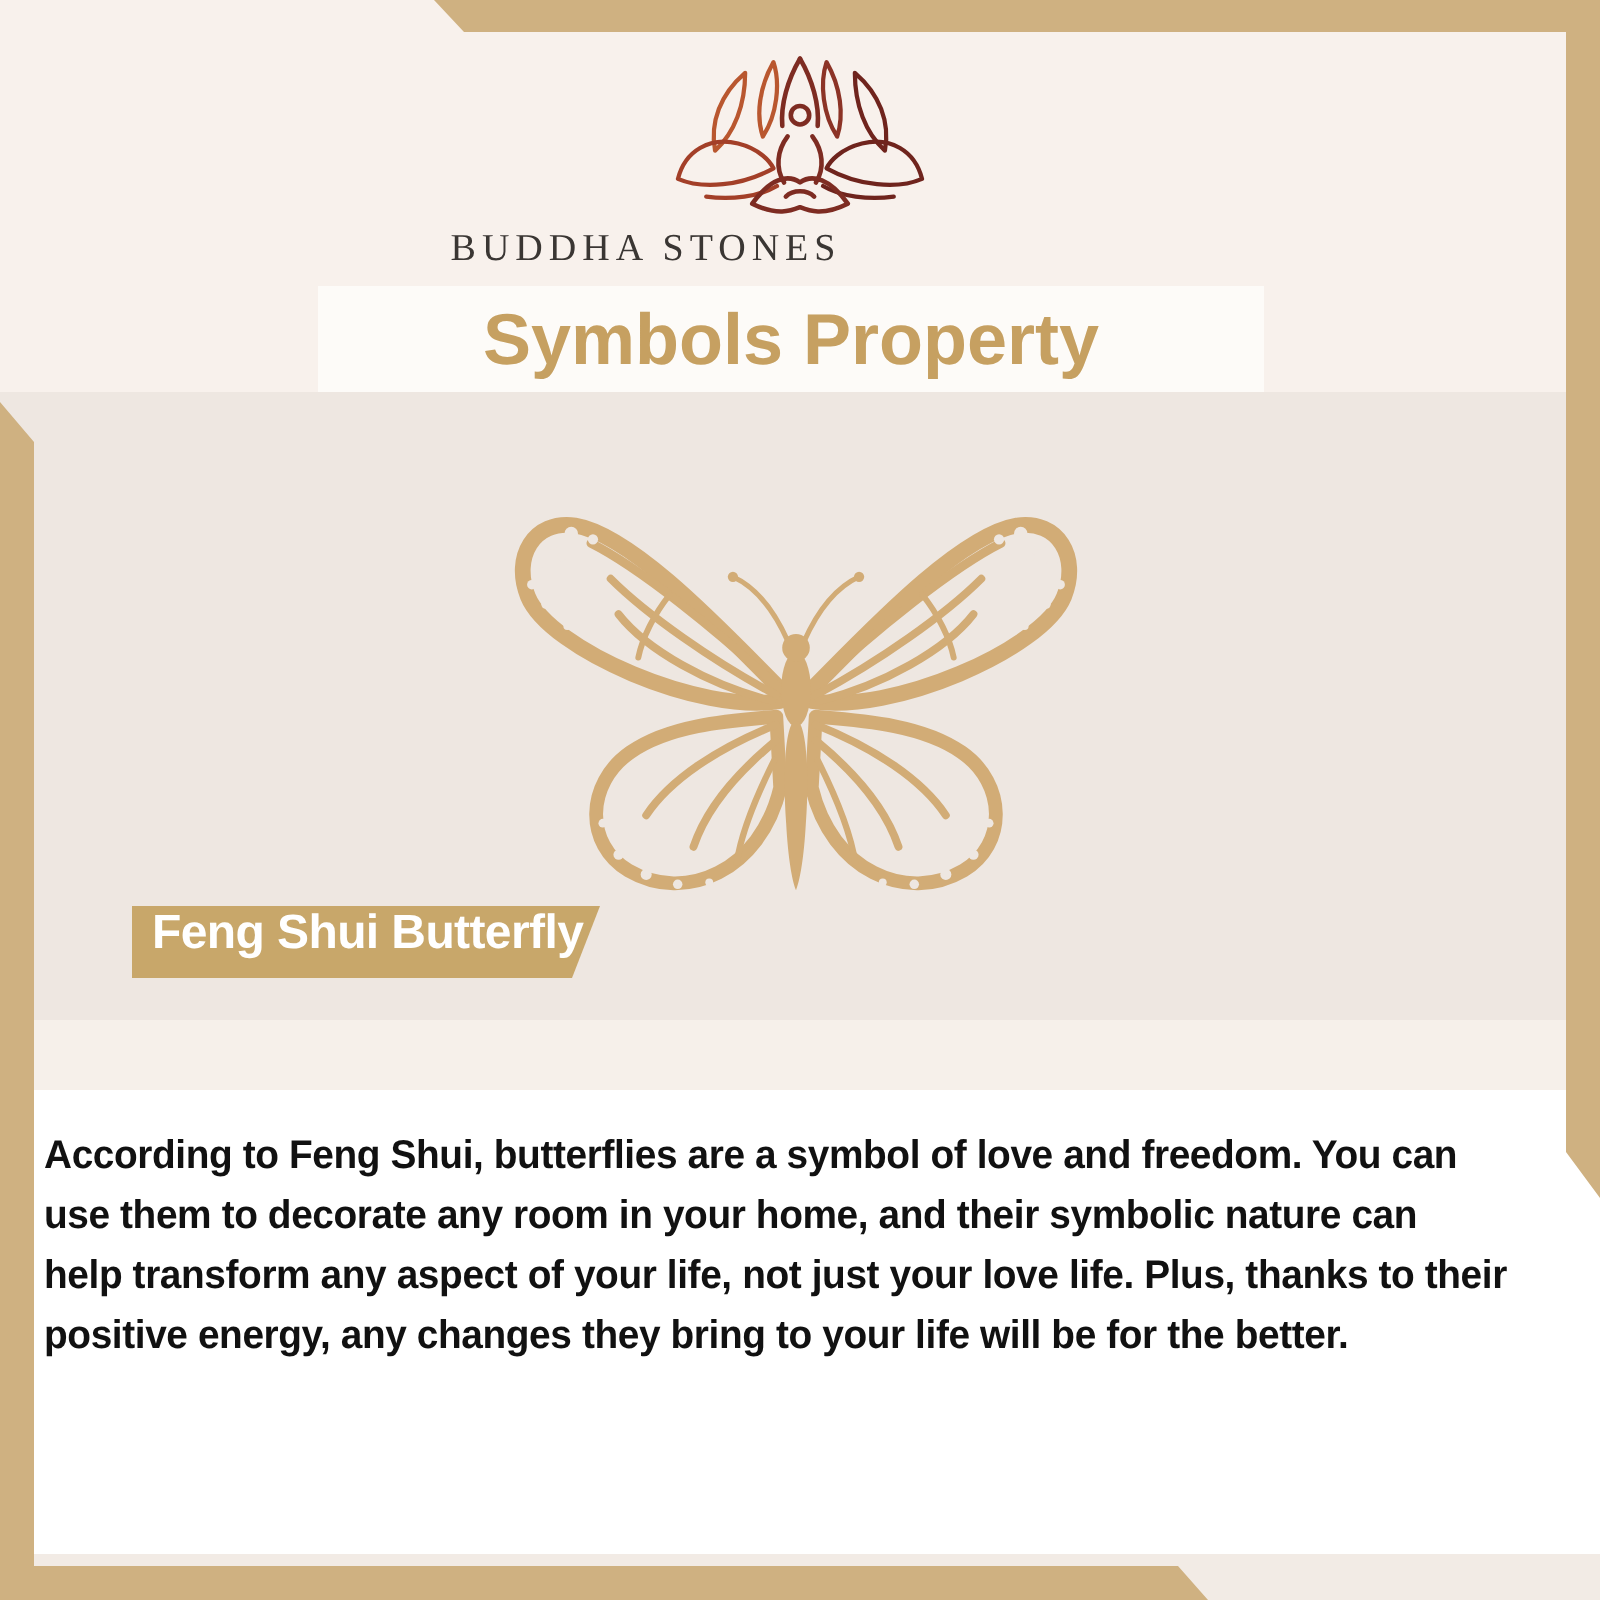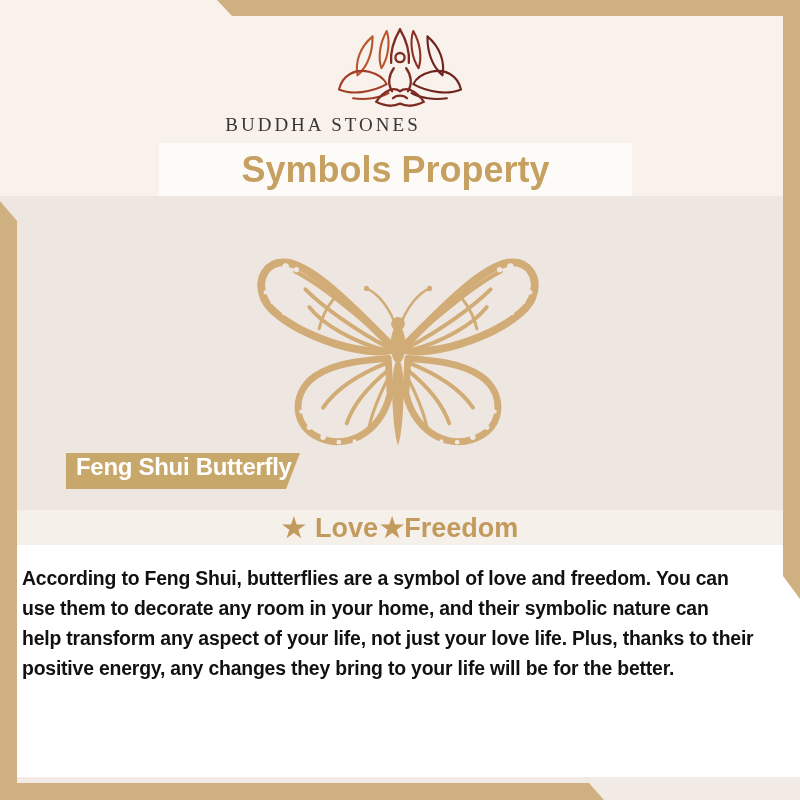"★ Love★Freedom" div.subheading { html: <div> <span>★</span><span>Love</span><span>★</span><span>Freedom</span> </div> -> none }
